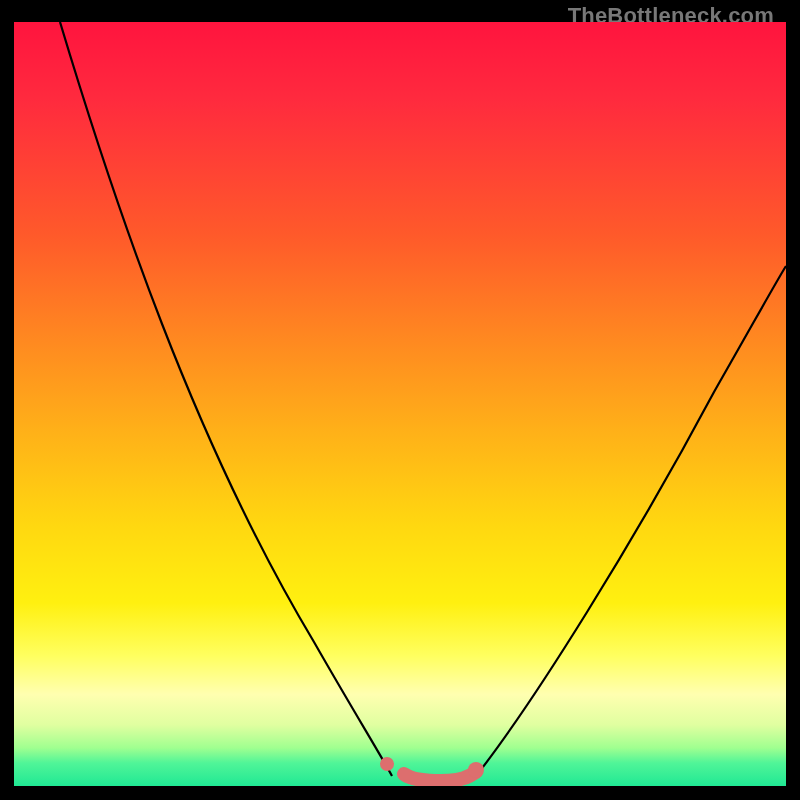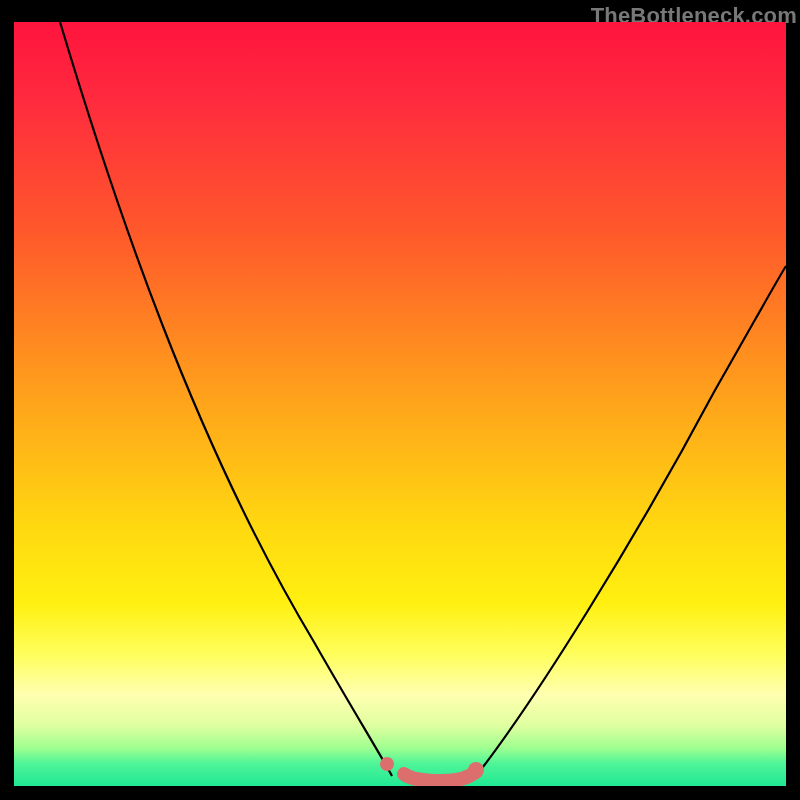"TheBottleneck.com" .watermark { right: 3px -> 26px }
